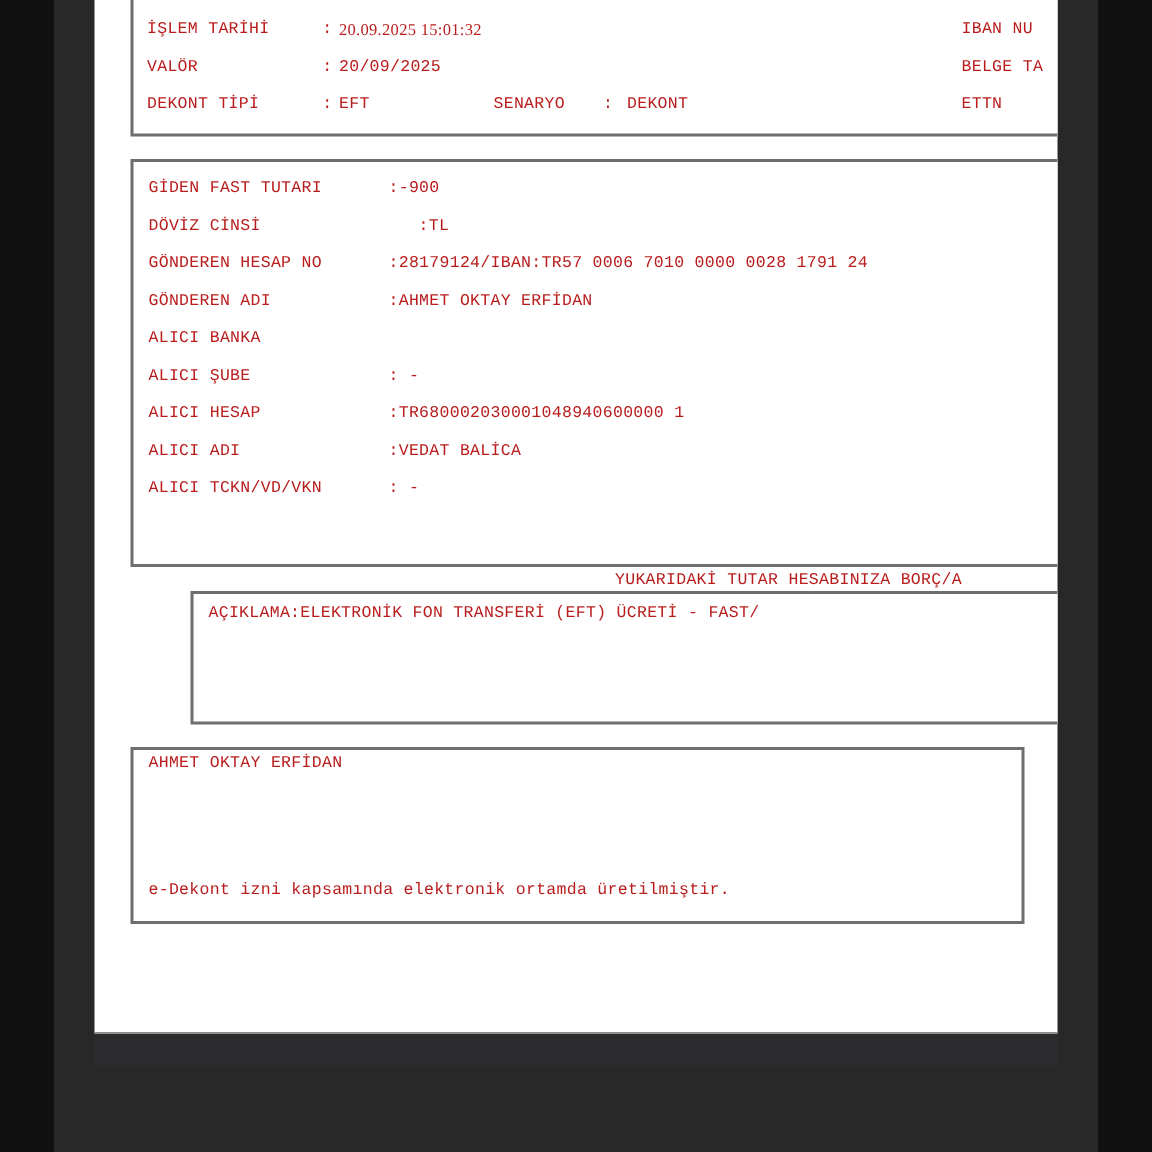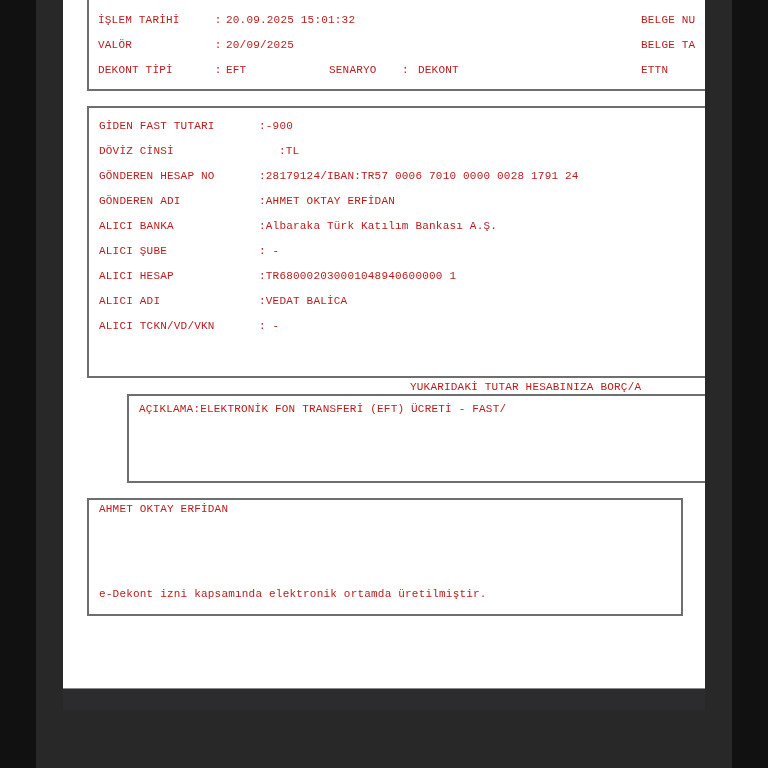"20.09.2025 15:01:32" span.txt { font-family: none -> Liberation Serif, serif }
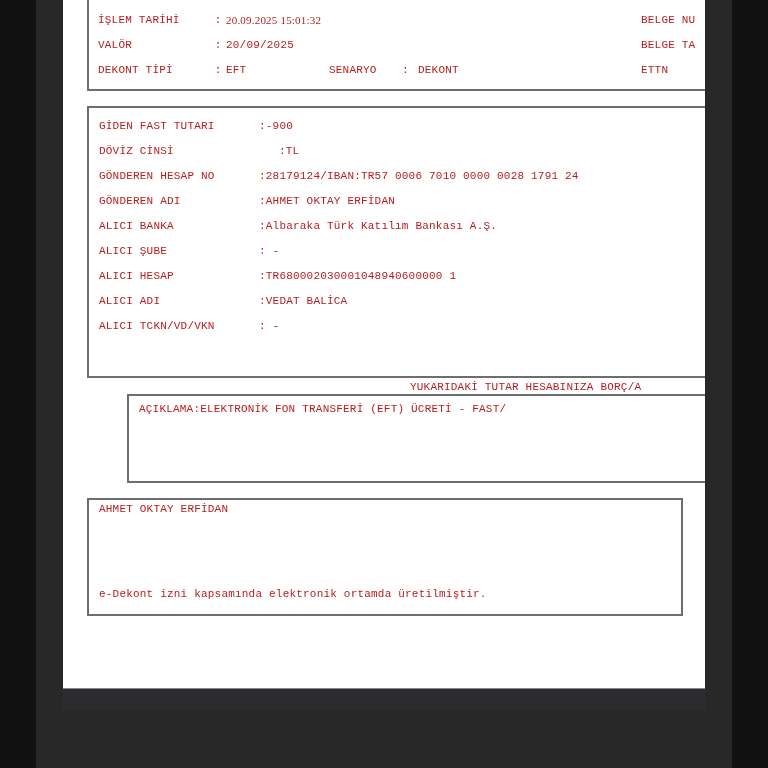"BELGE NU" span.txt { text: BELGE -> IBAN }
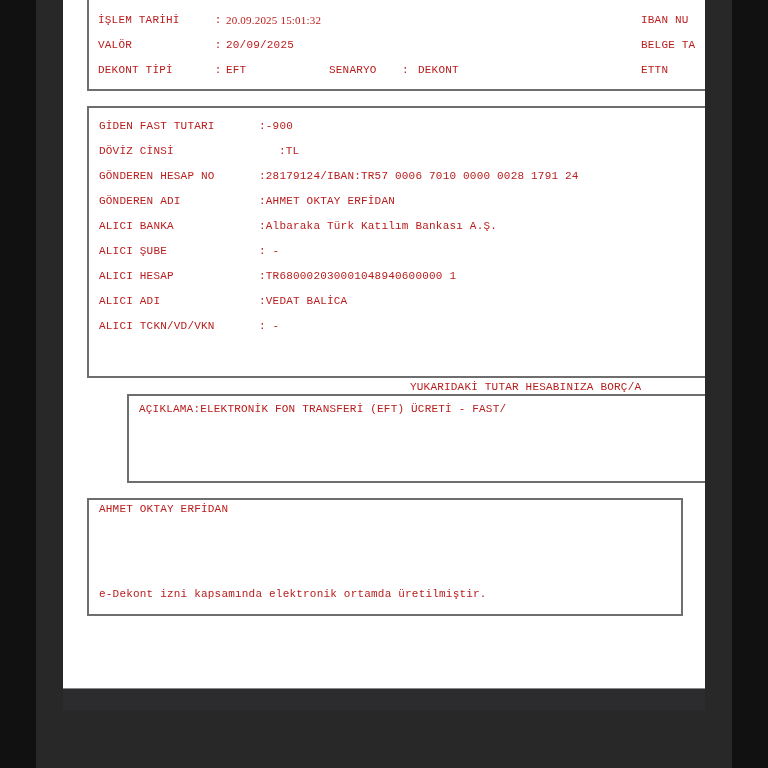":Albaraka Türk Katılım Bankası A.Ş." span.txt { html: <span>:Albaraka Türk Katılım Bankası A.Ş.</span> -> none }
